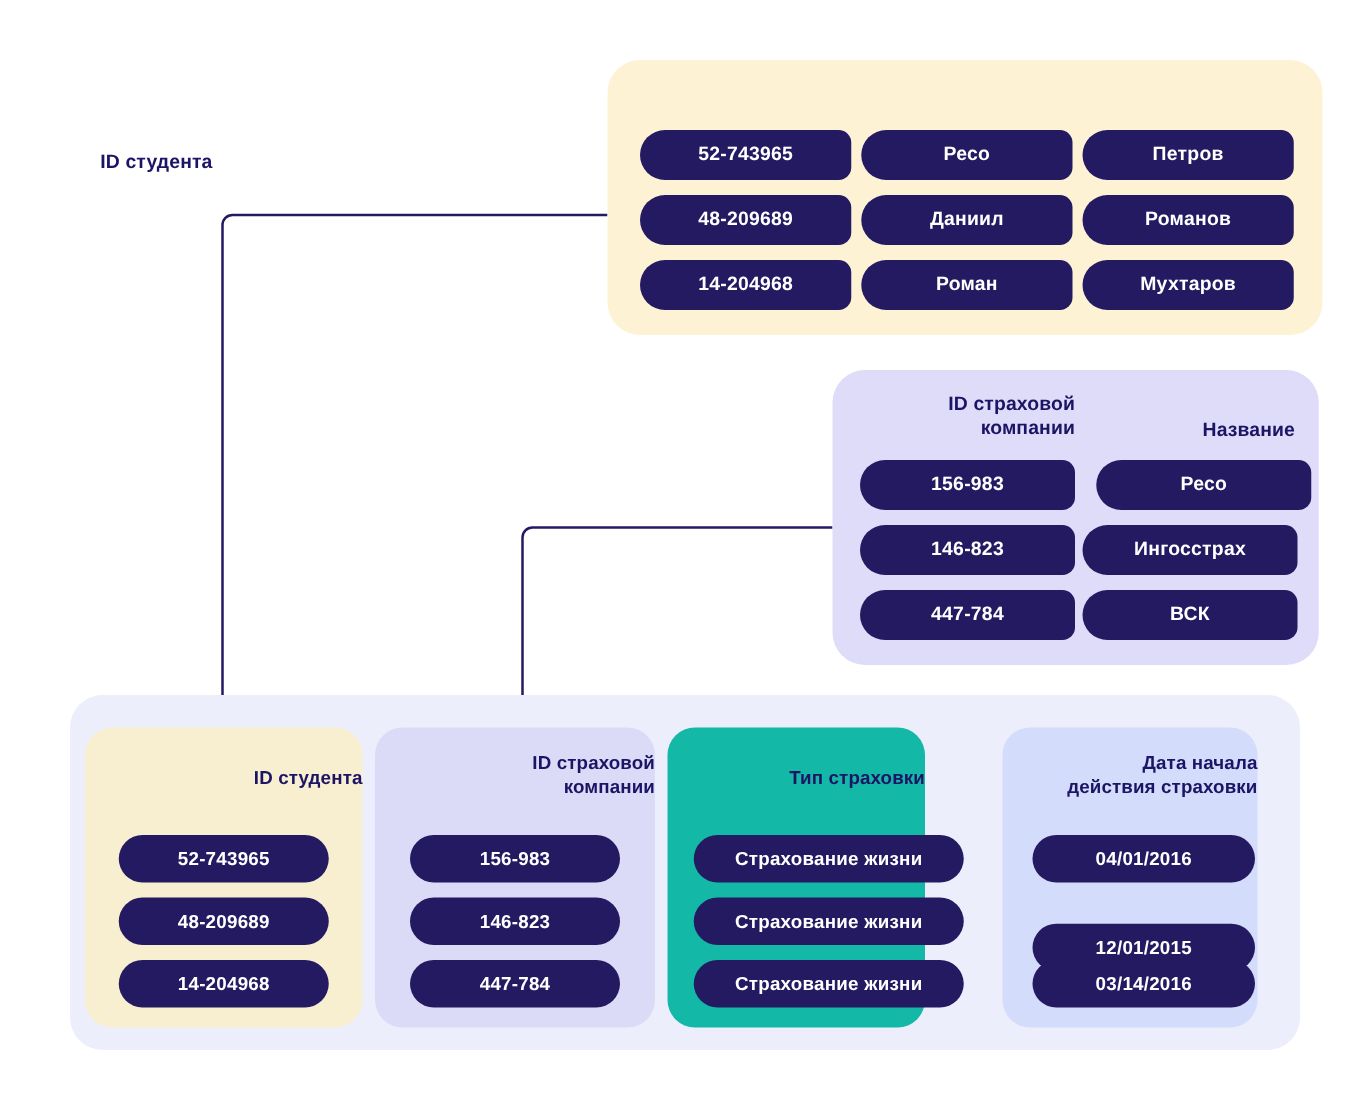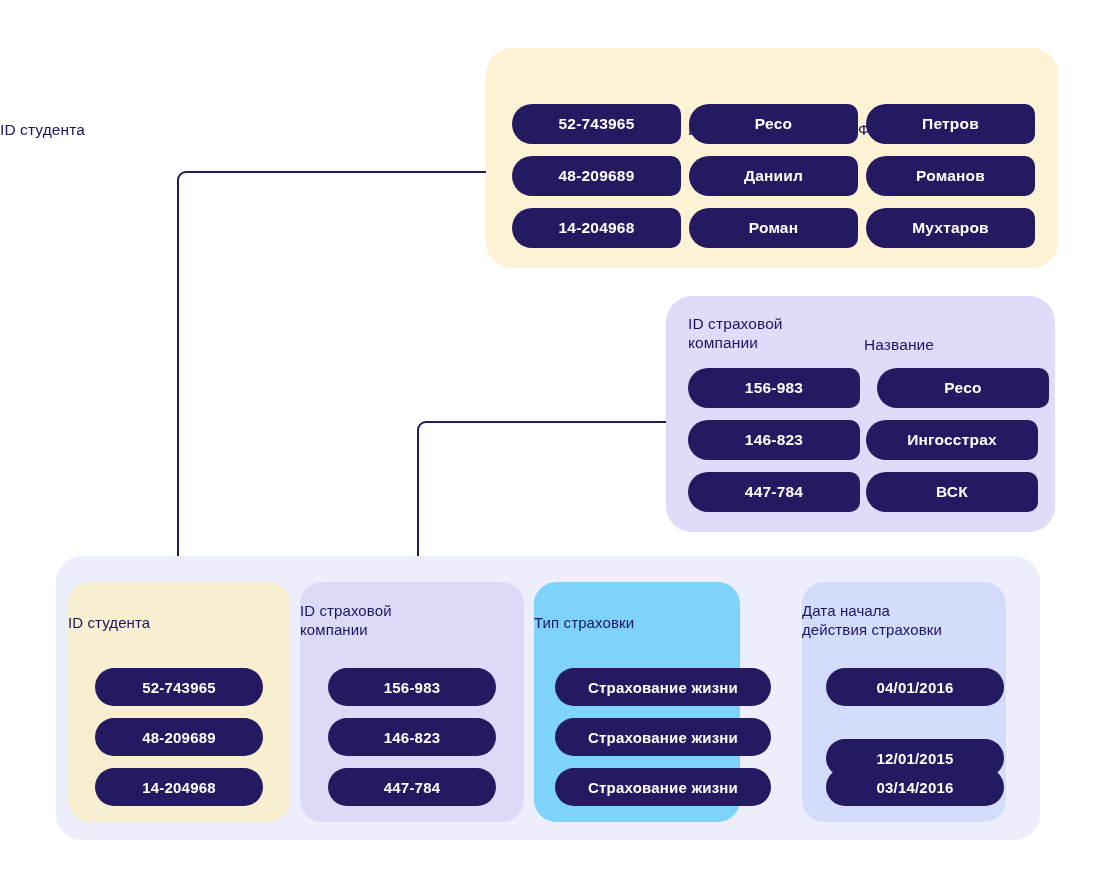"ID студента" .card-header { font-weight: 400 -> 700; text-align: left -> right }
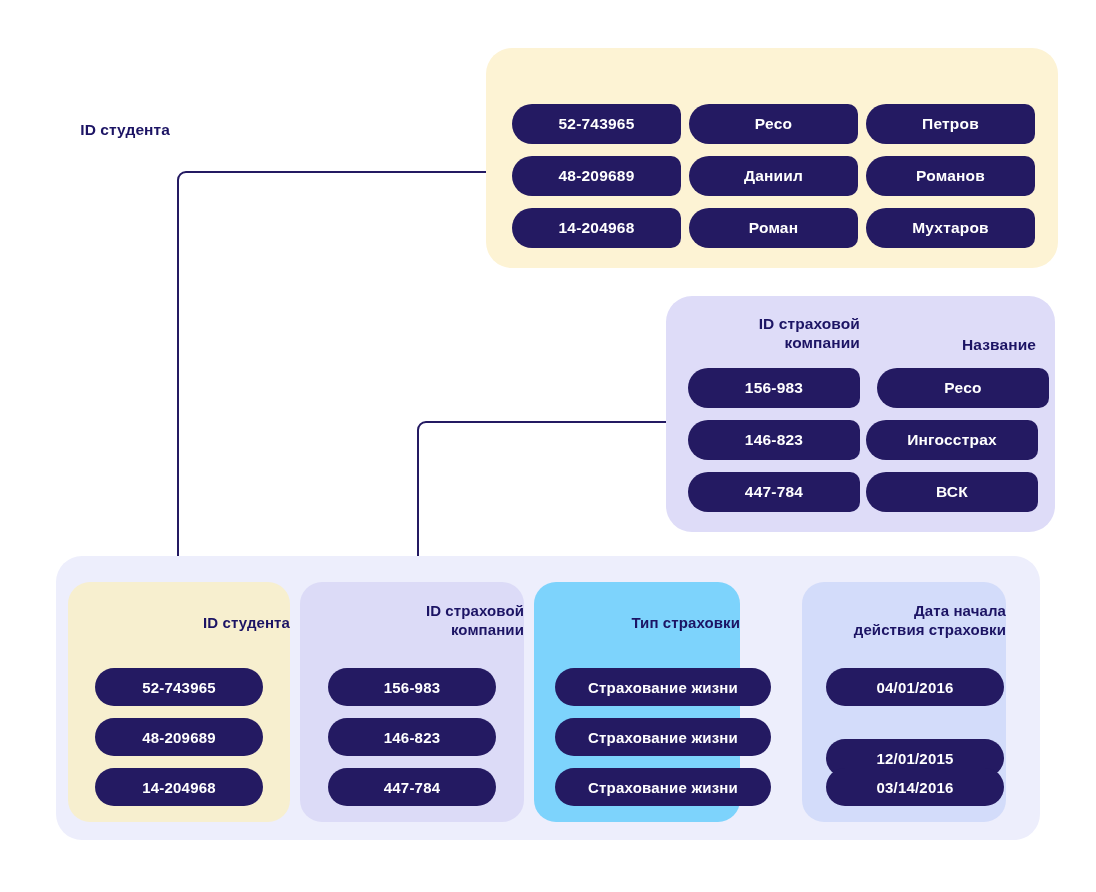"Тип страховки" div.subcard { background: #7dd3fc -> #14b8a6 }
